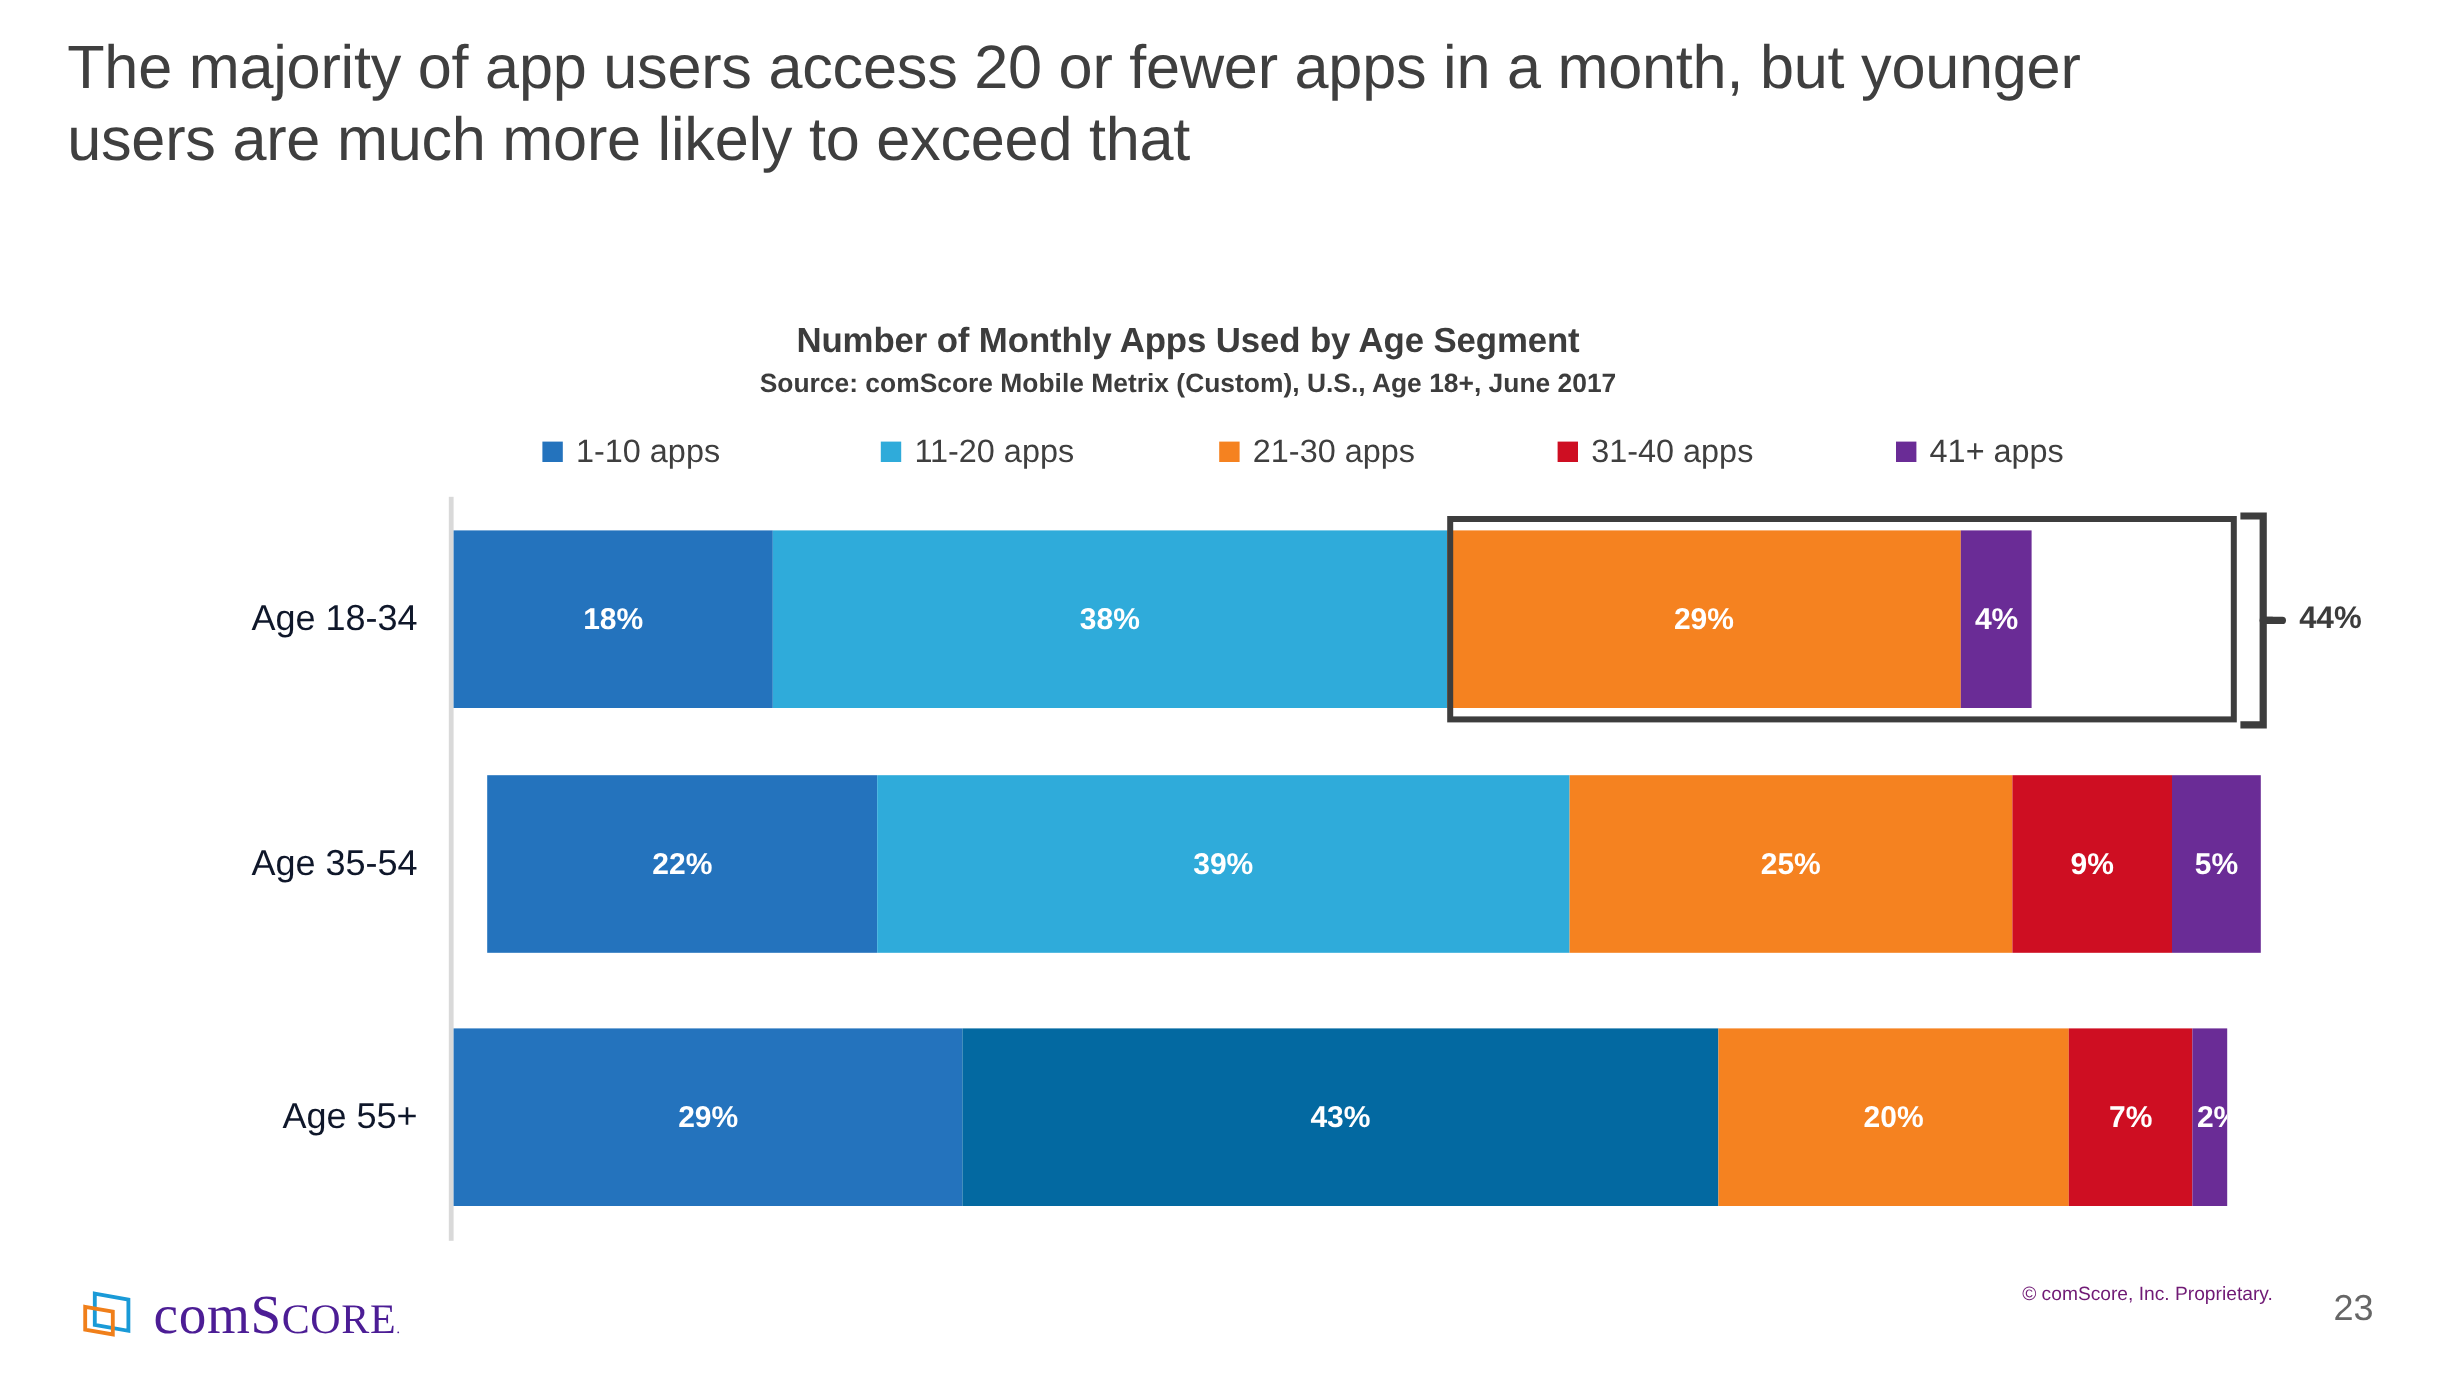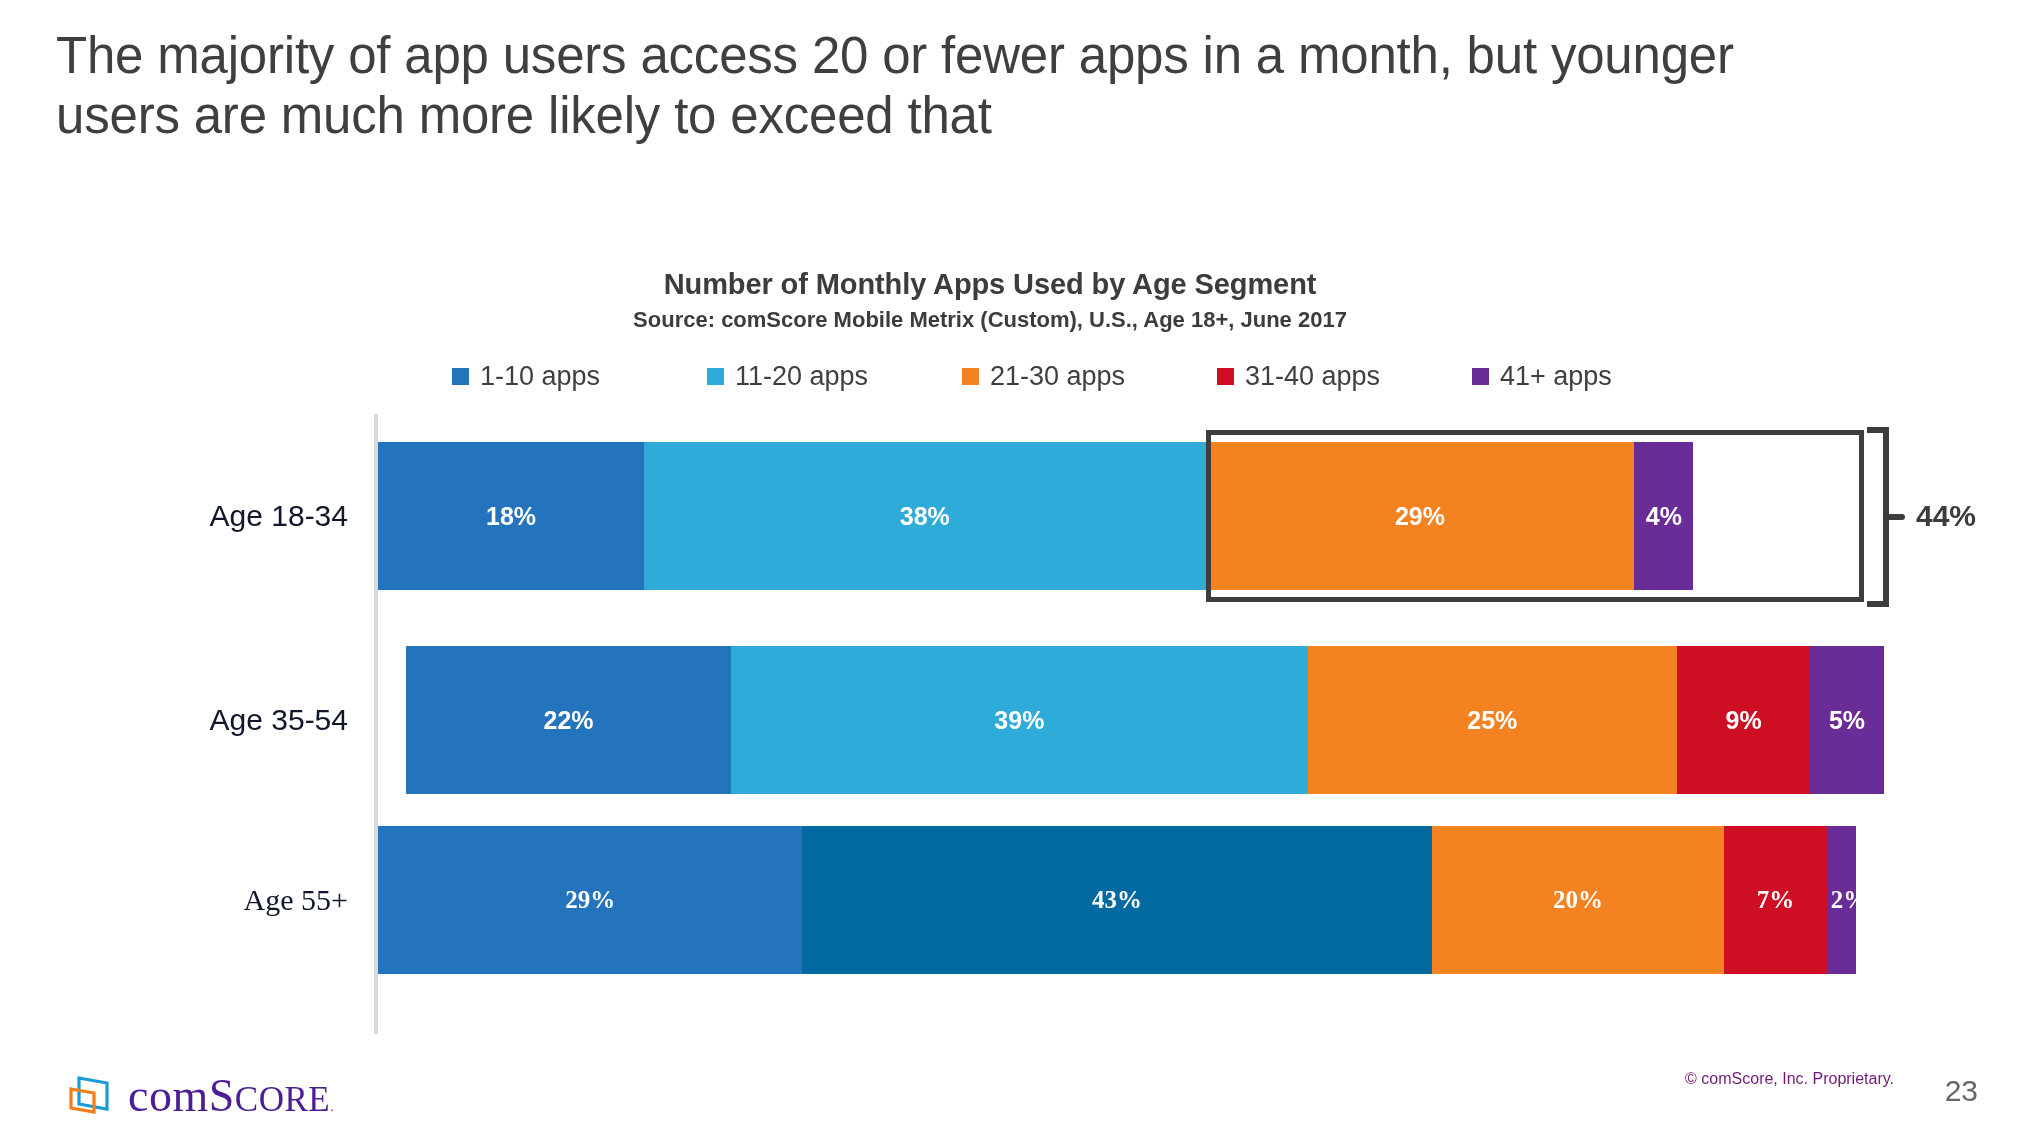"1-10 apps" .legend-item { width: 255px -> 282px }
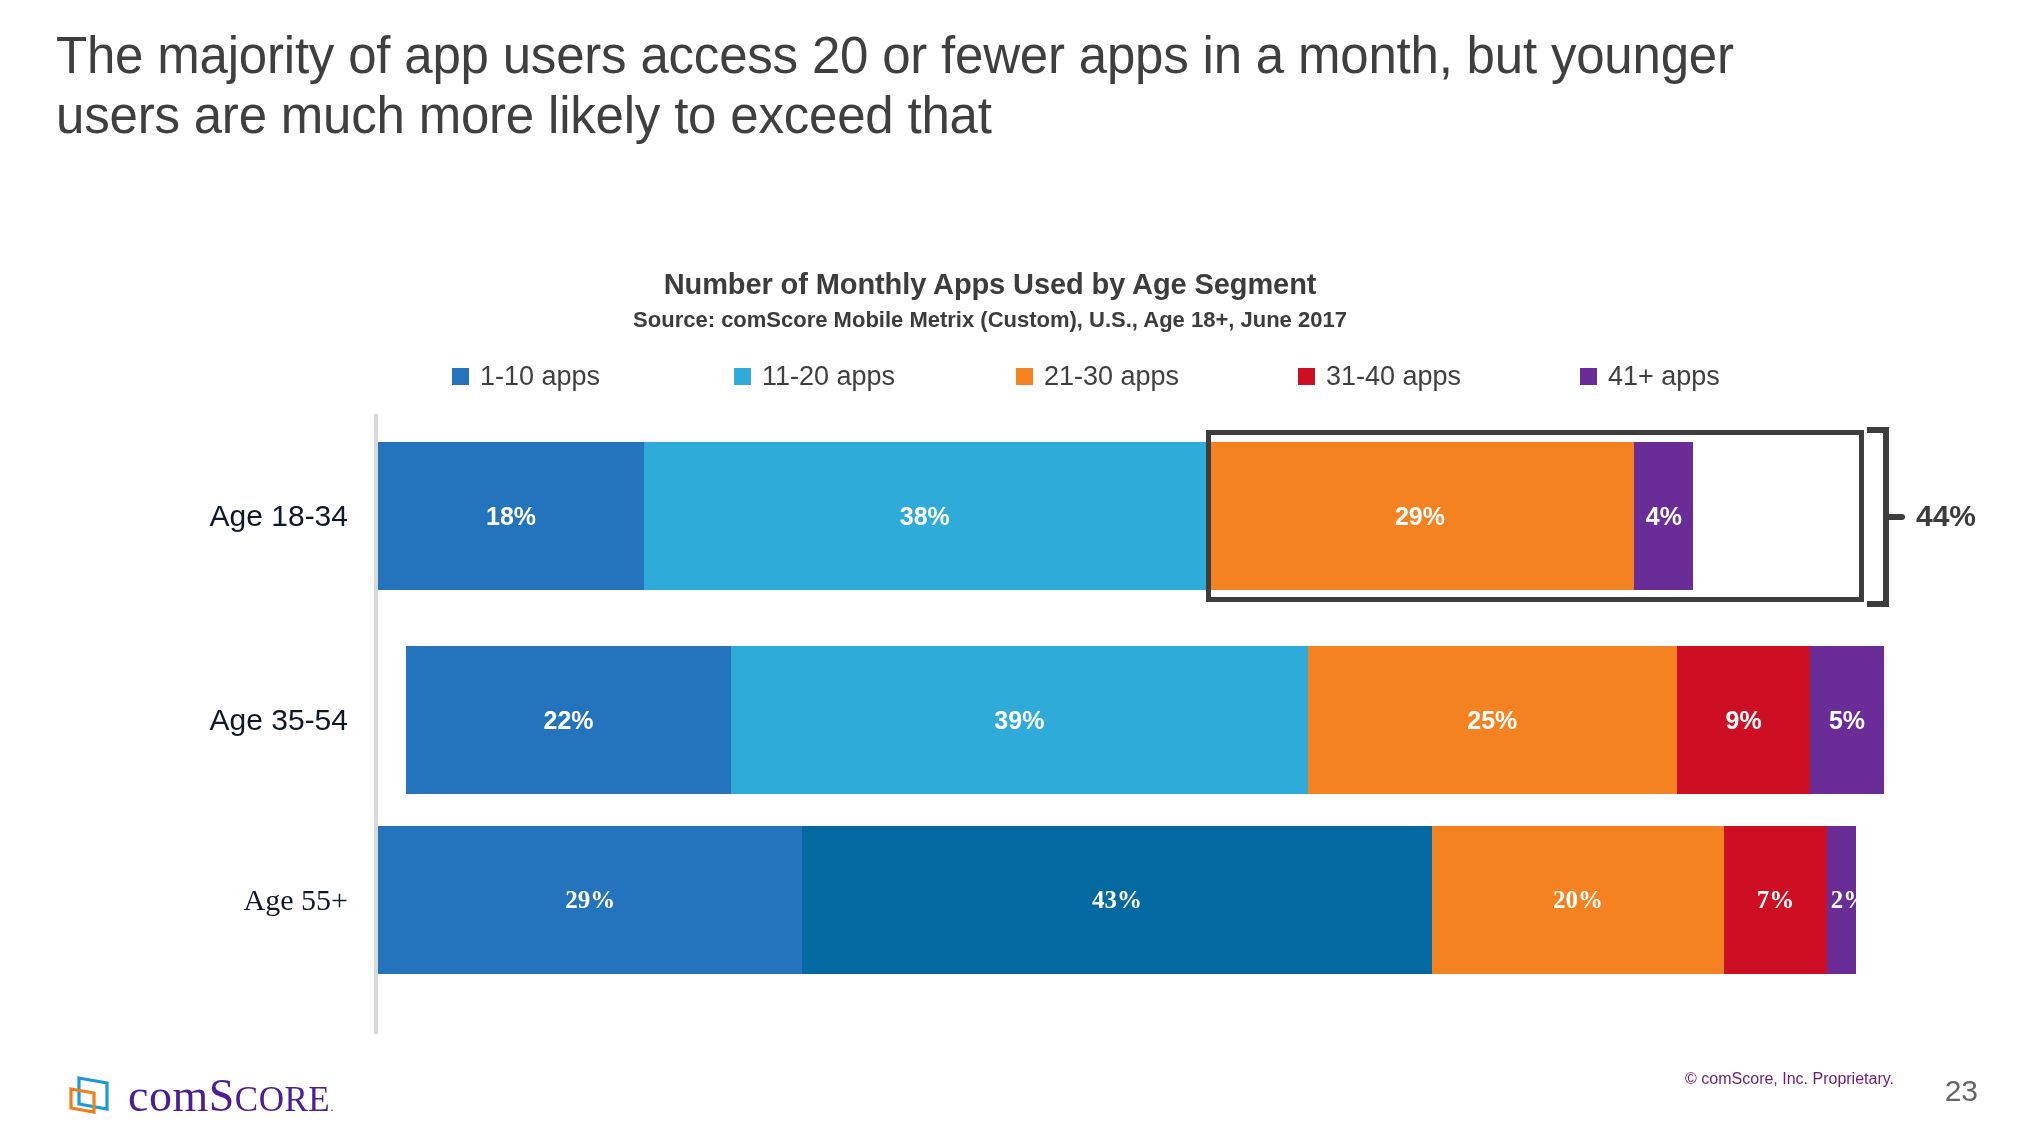"44%" #callout-value { font-size: 30px -> 26px }
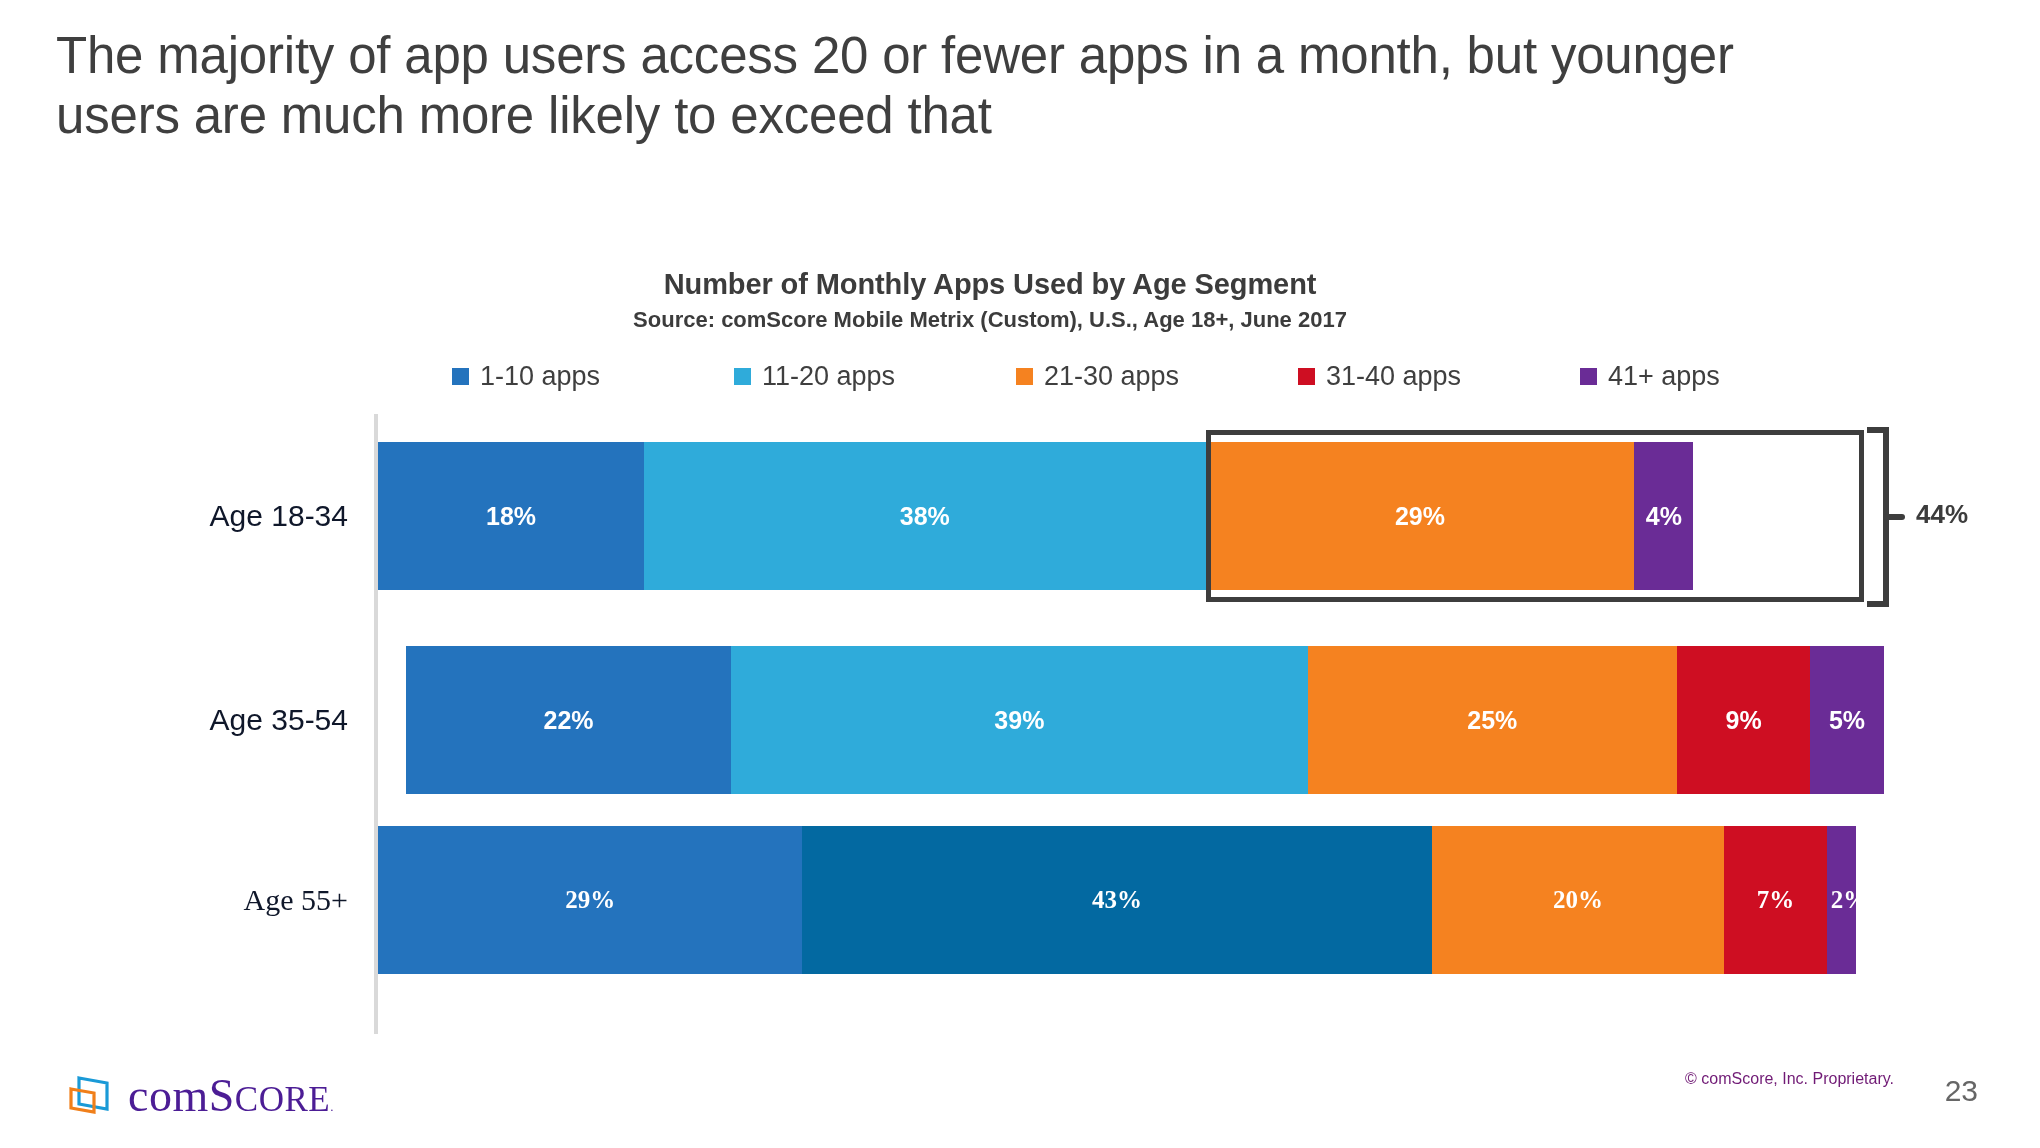"Age 55+" .bar-row.row-2 { font-family: Liberation Serif, serif -> none; top: 412px -> 443px }
